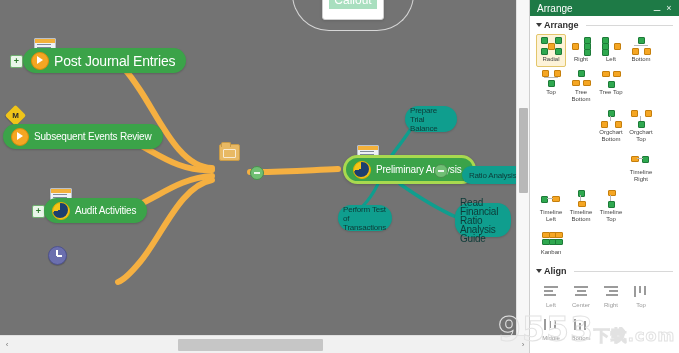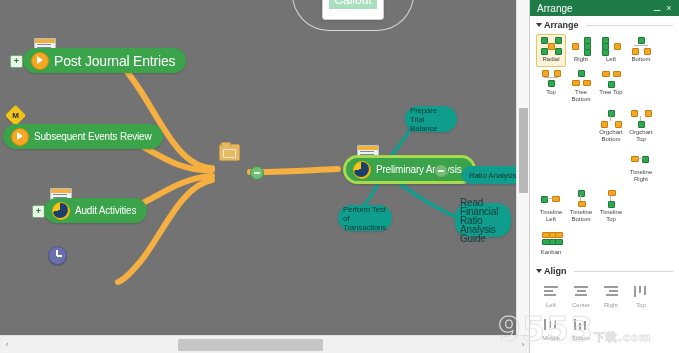"下载" .watermark .sm { font-size: 11px -> 16px }
